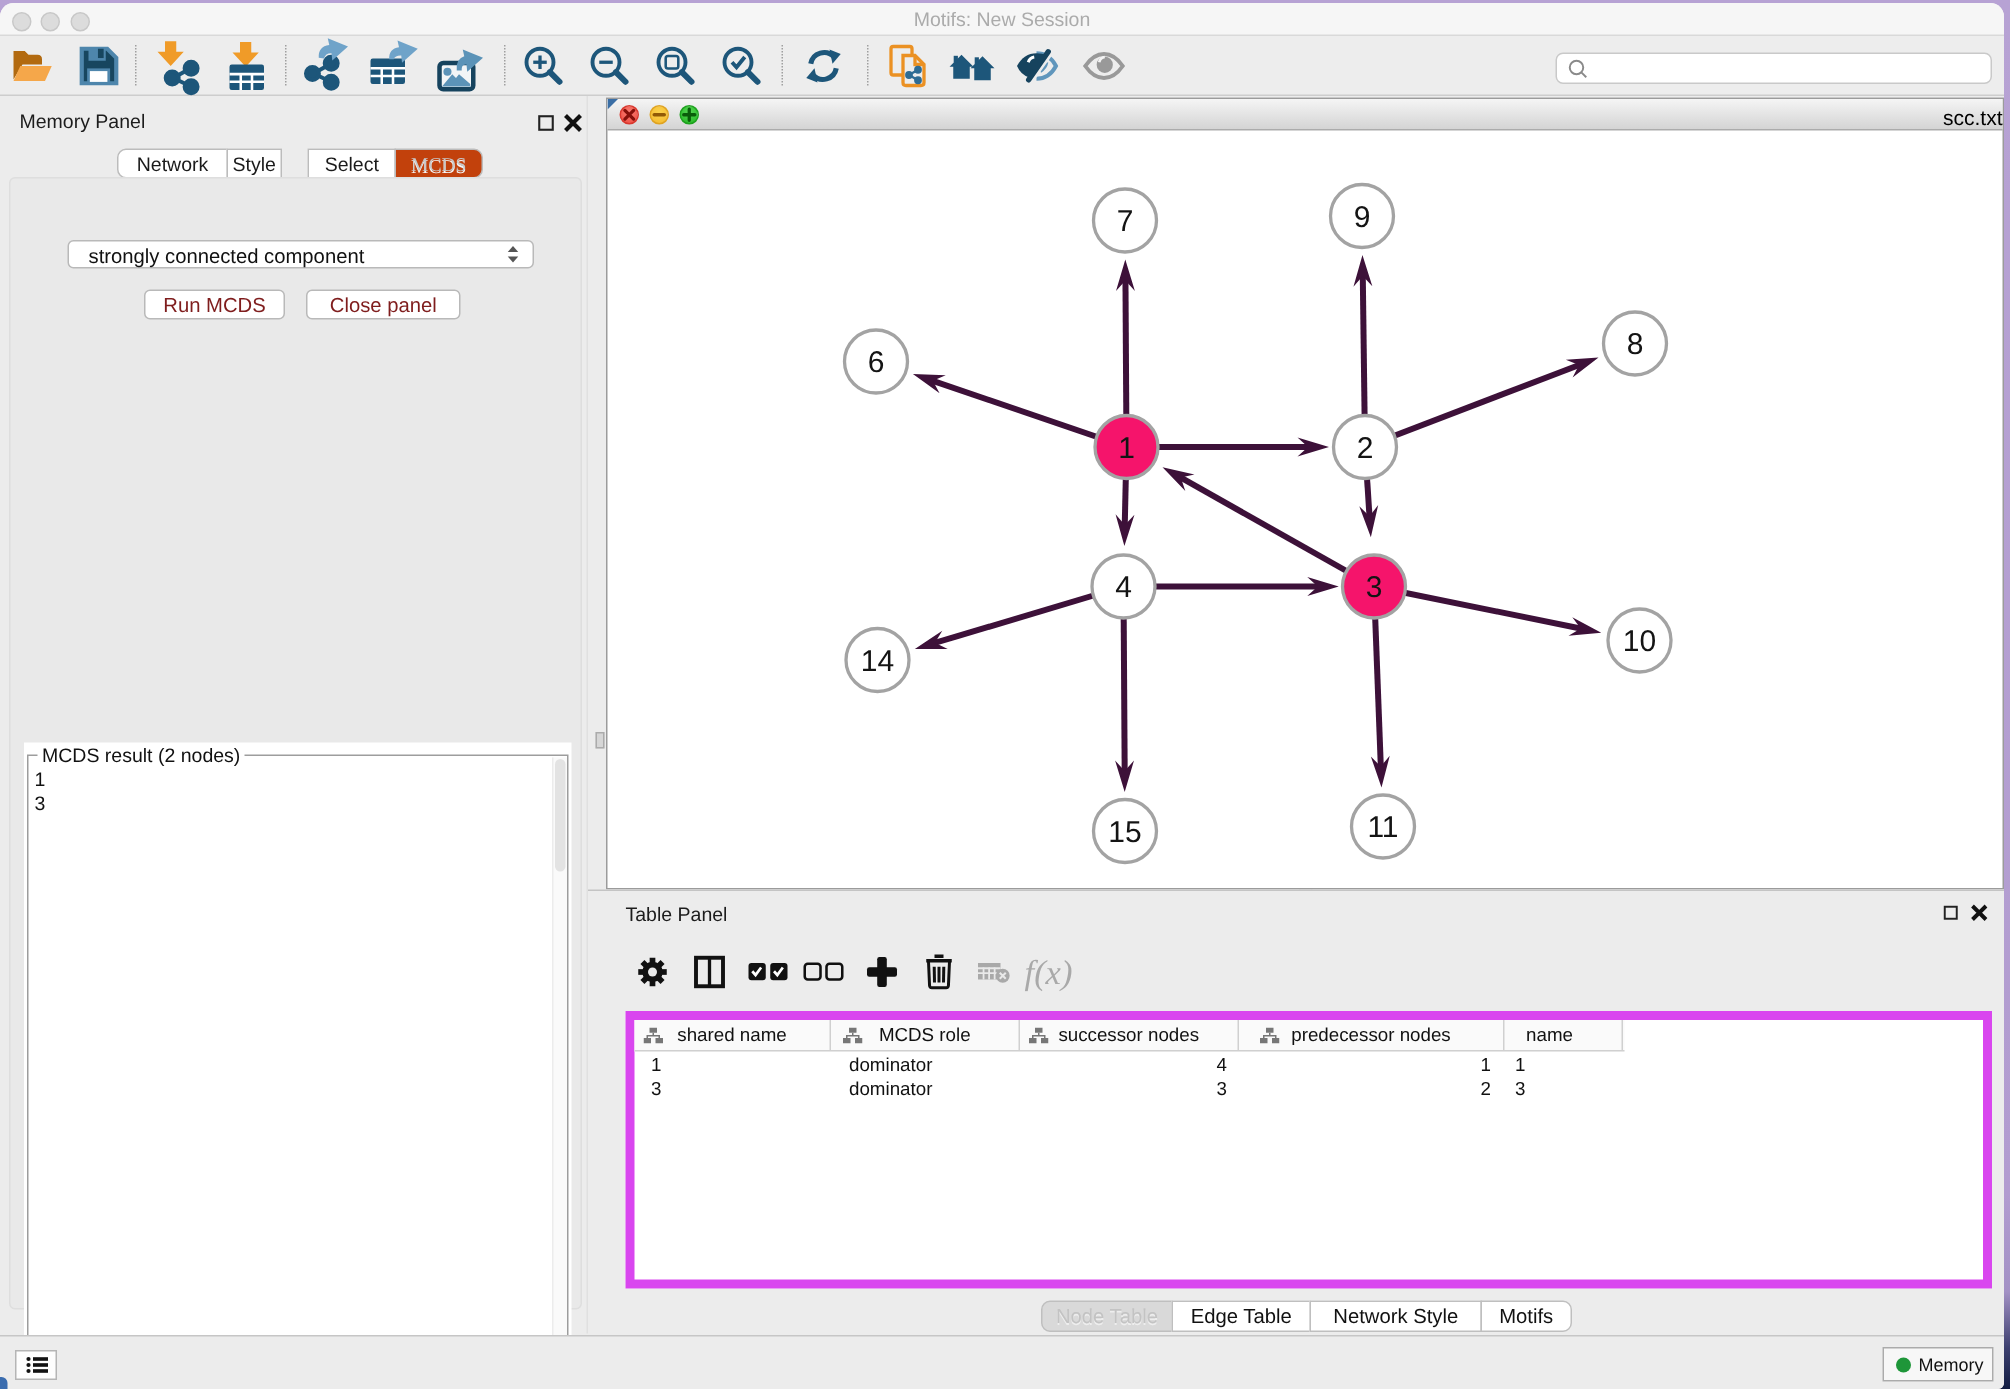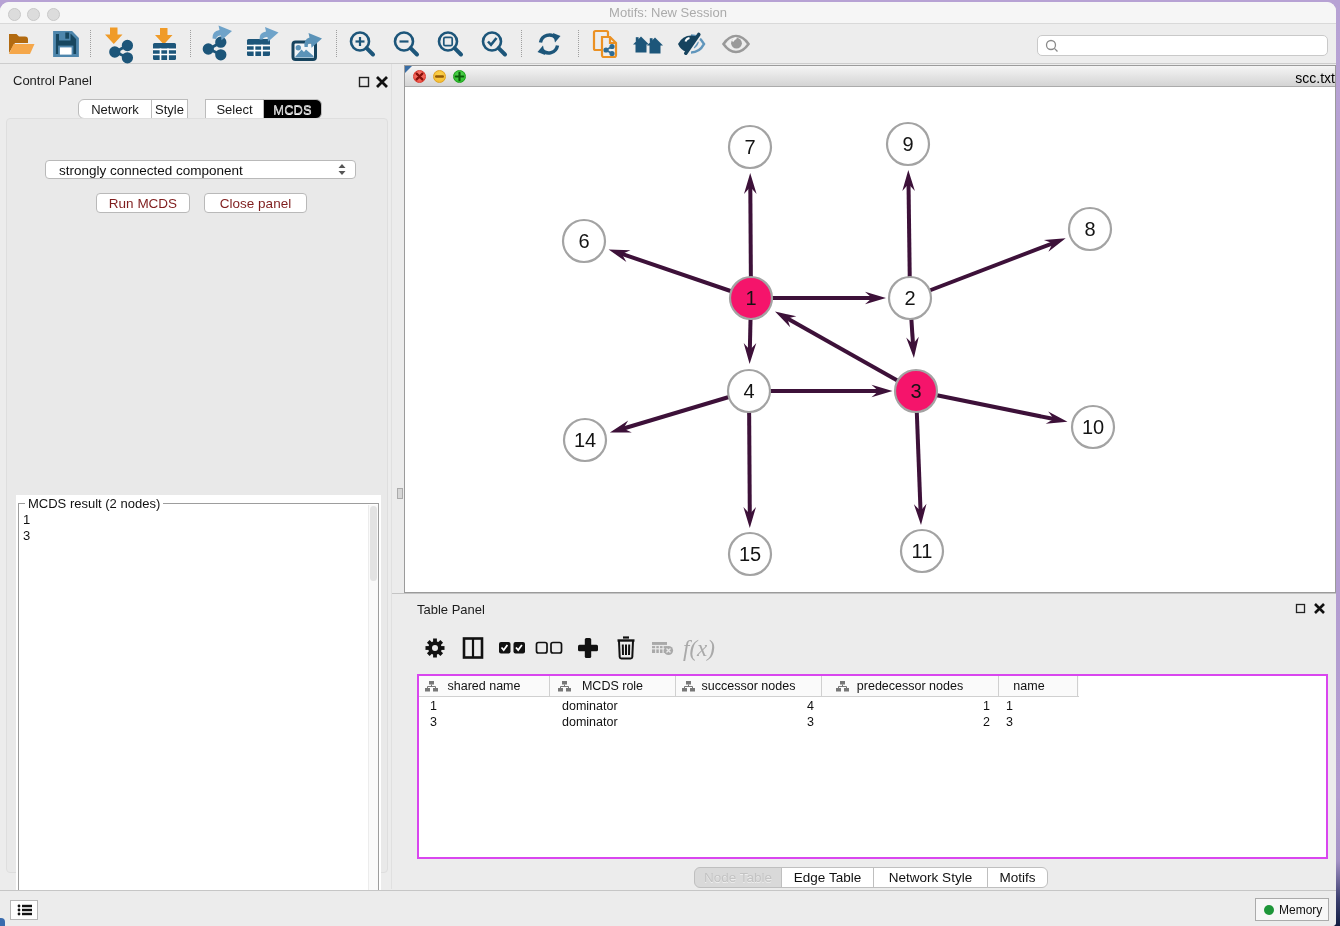"Control Panel" div.hdr { text: Control -> Memory }
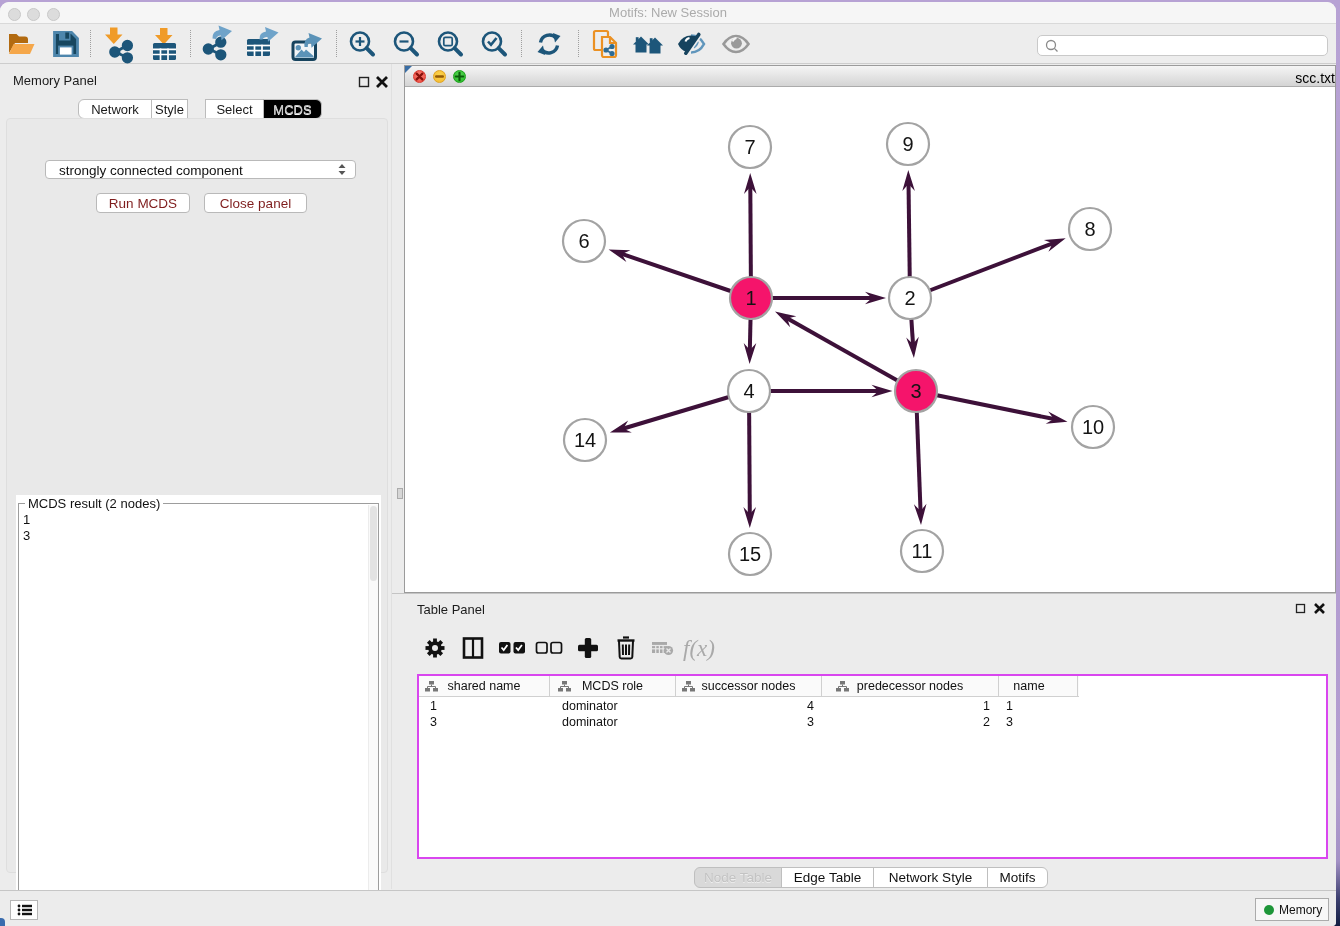"MCDS" div.tab { background: #000000 -> #c2410c; font-family: none -> Liberation Serif, serif }
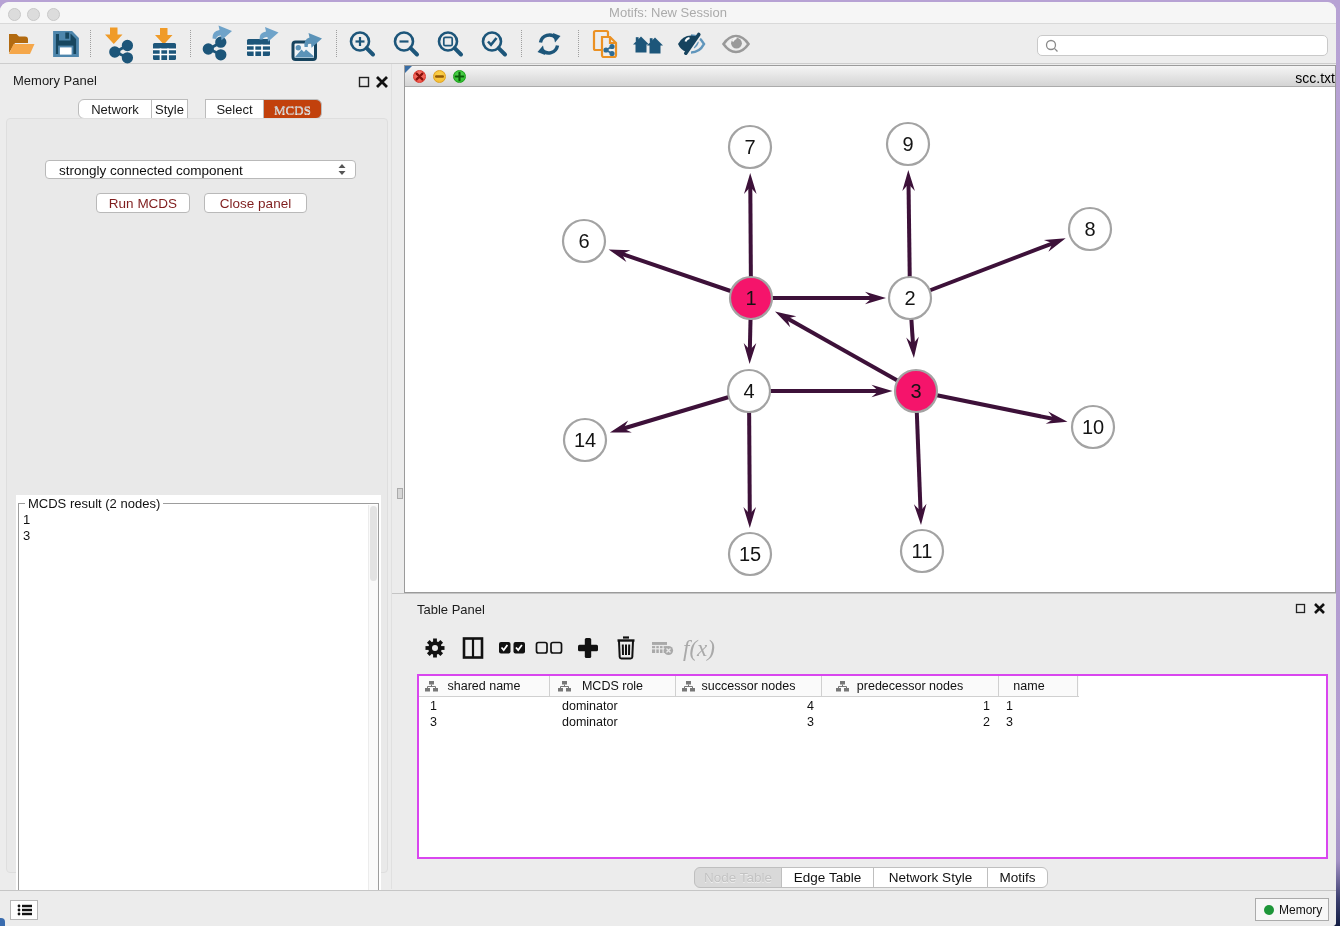"shared name" #tablewrap { border: 2px solid #d946ef -> 6px solid #d946ef }
